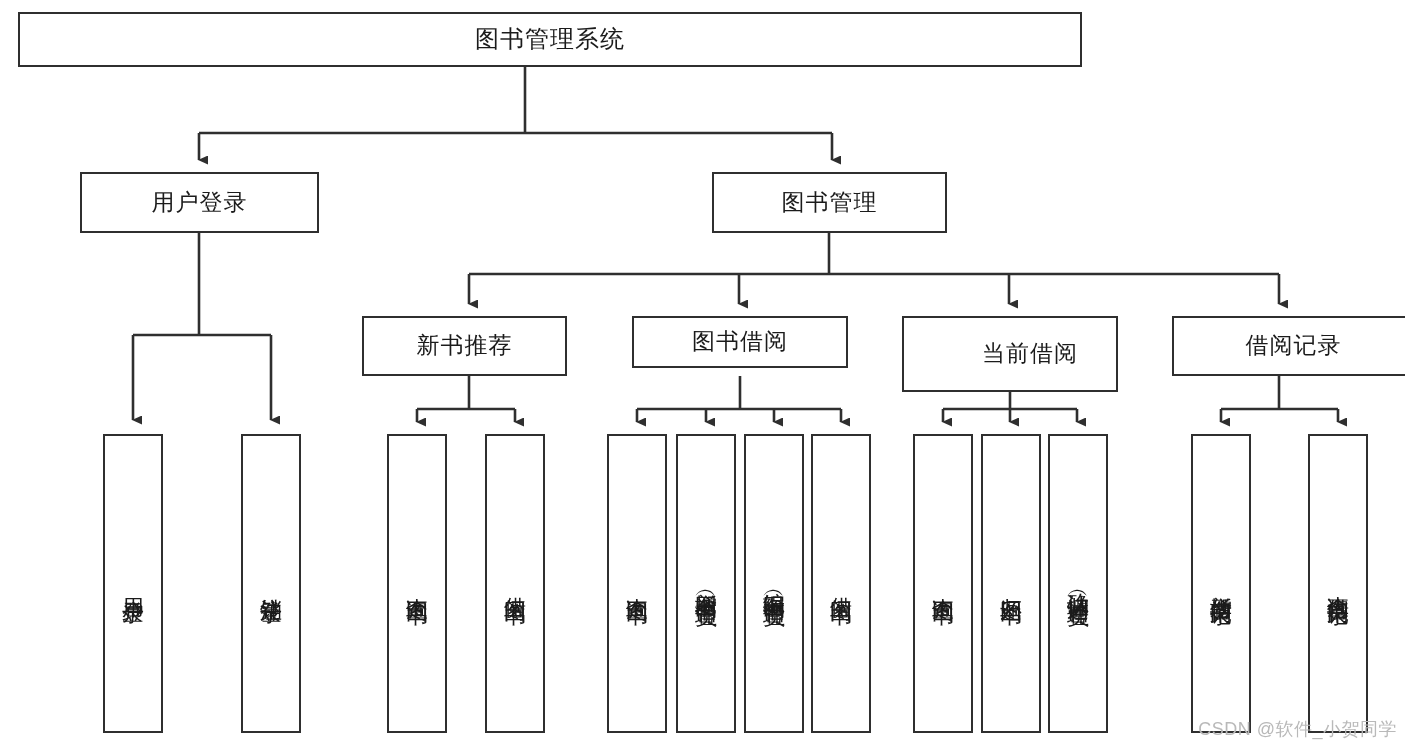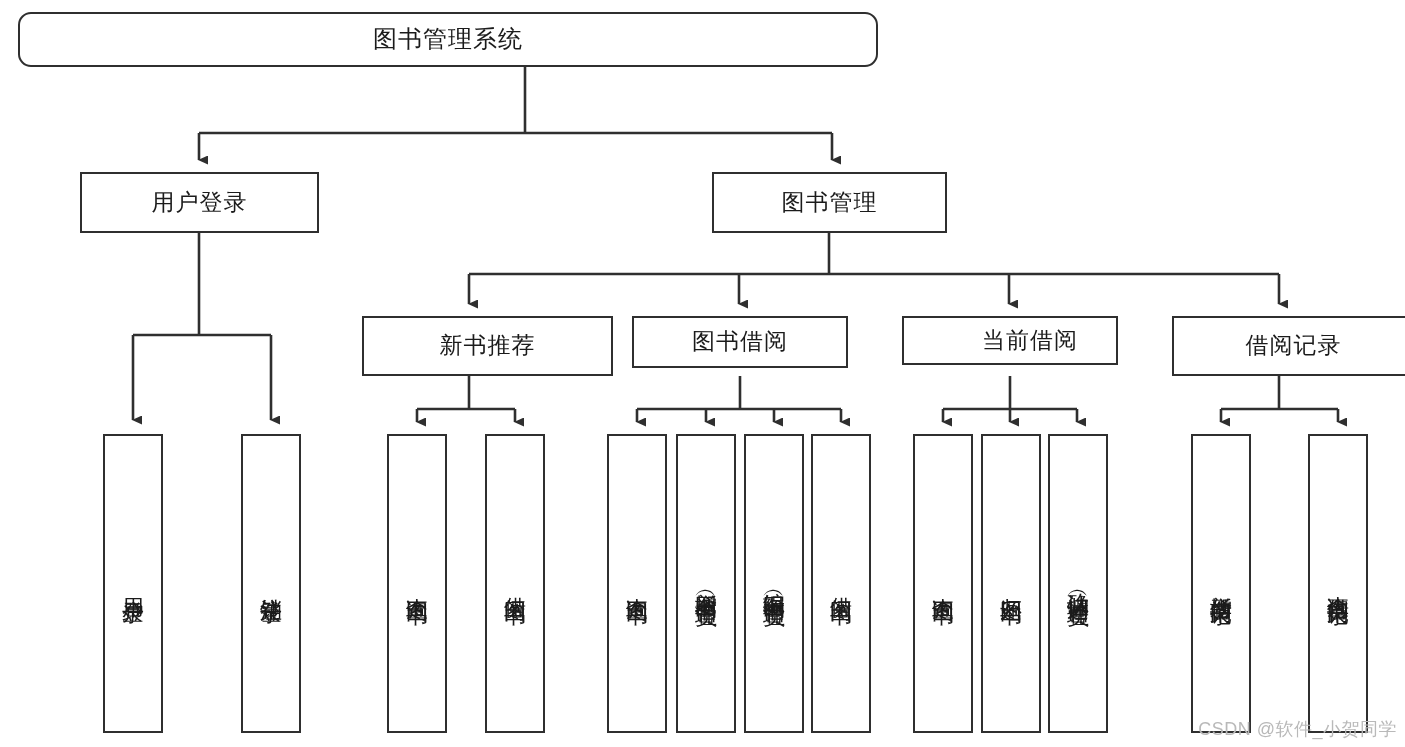"图书管理系统" div.node { border-radius: 13px -> none; width: 860px -> 1064px }
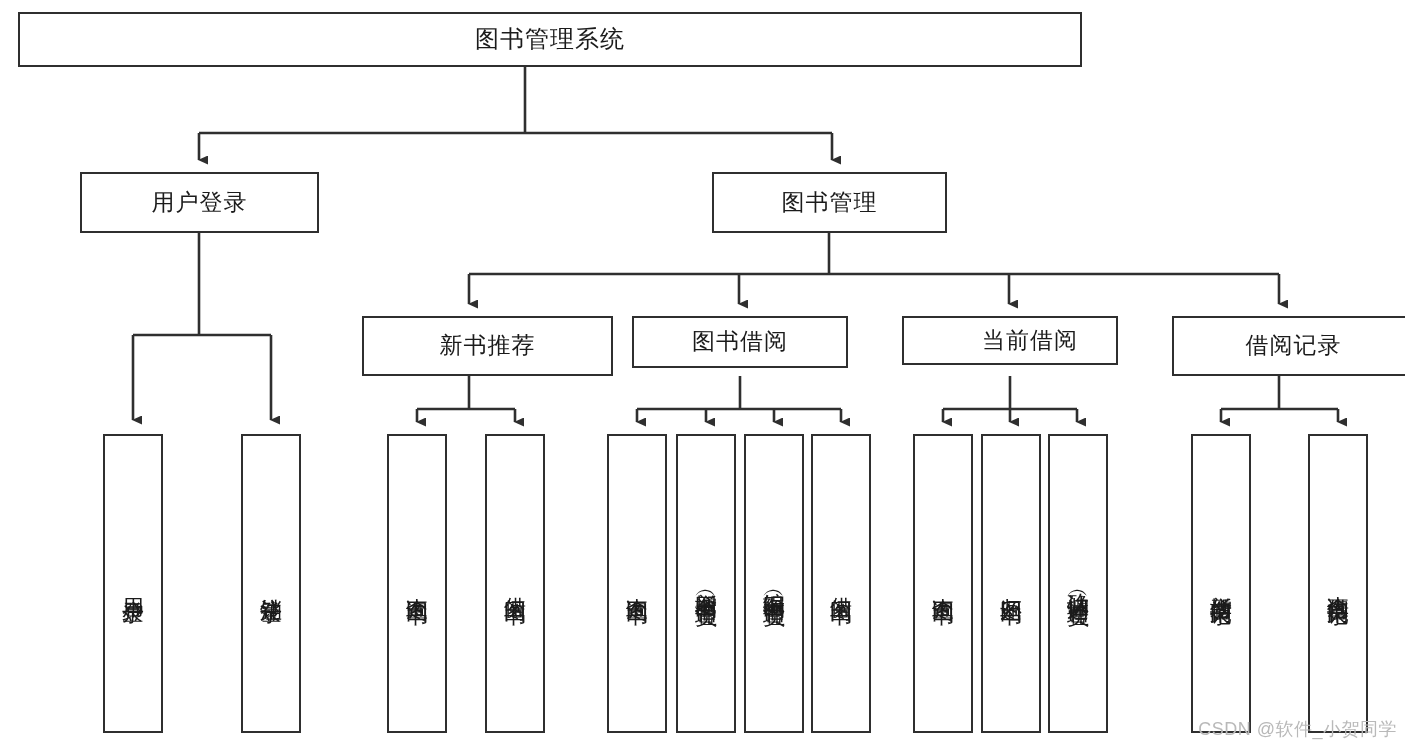"新书推荐" div.node { width: 251px -> 205px }
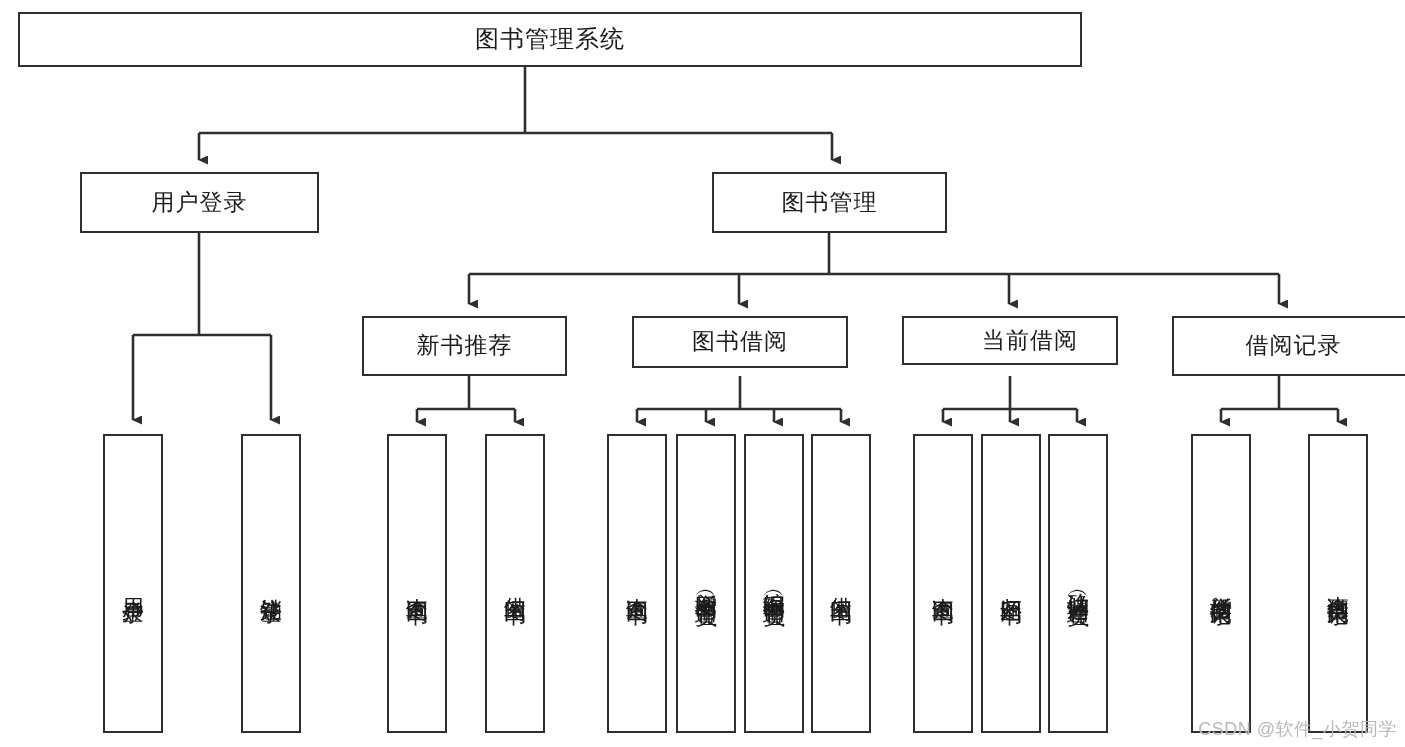"当前借阅" div.node { height: 49px -> 76px }
